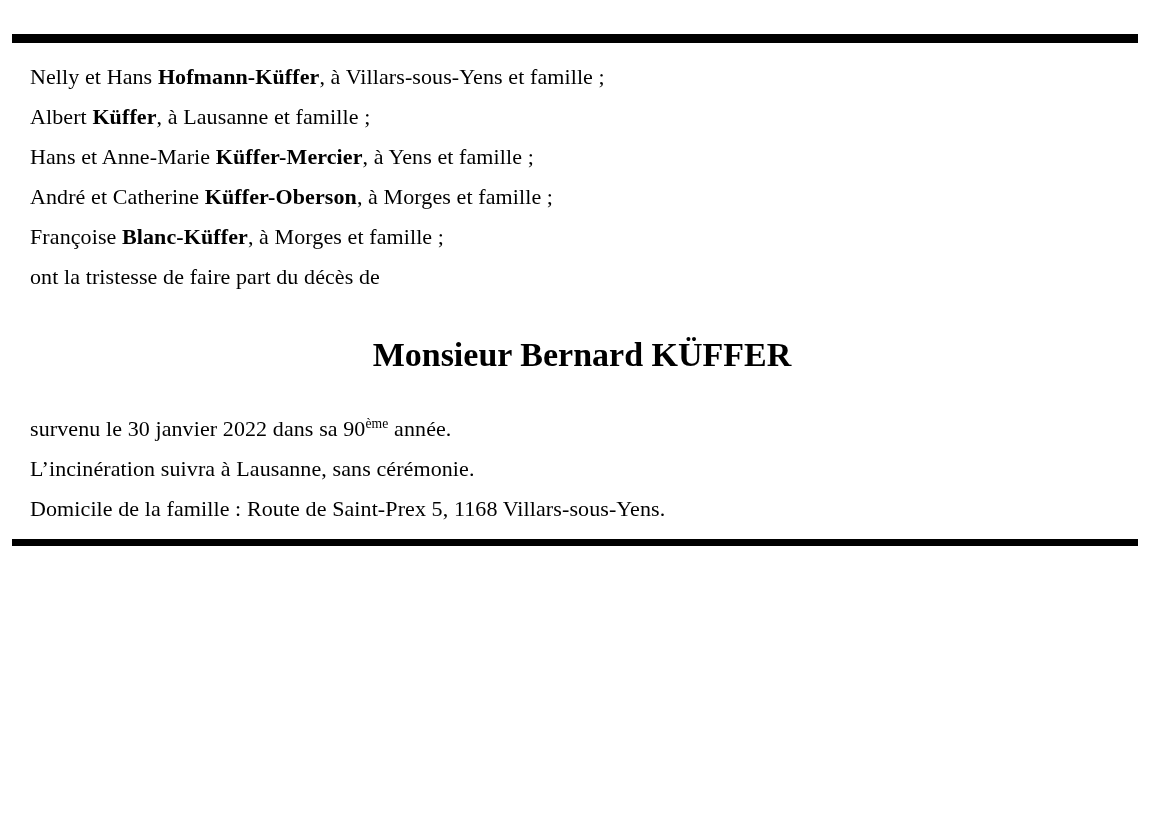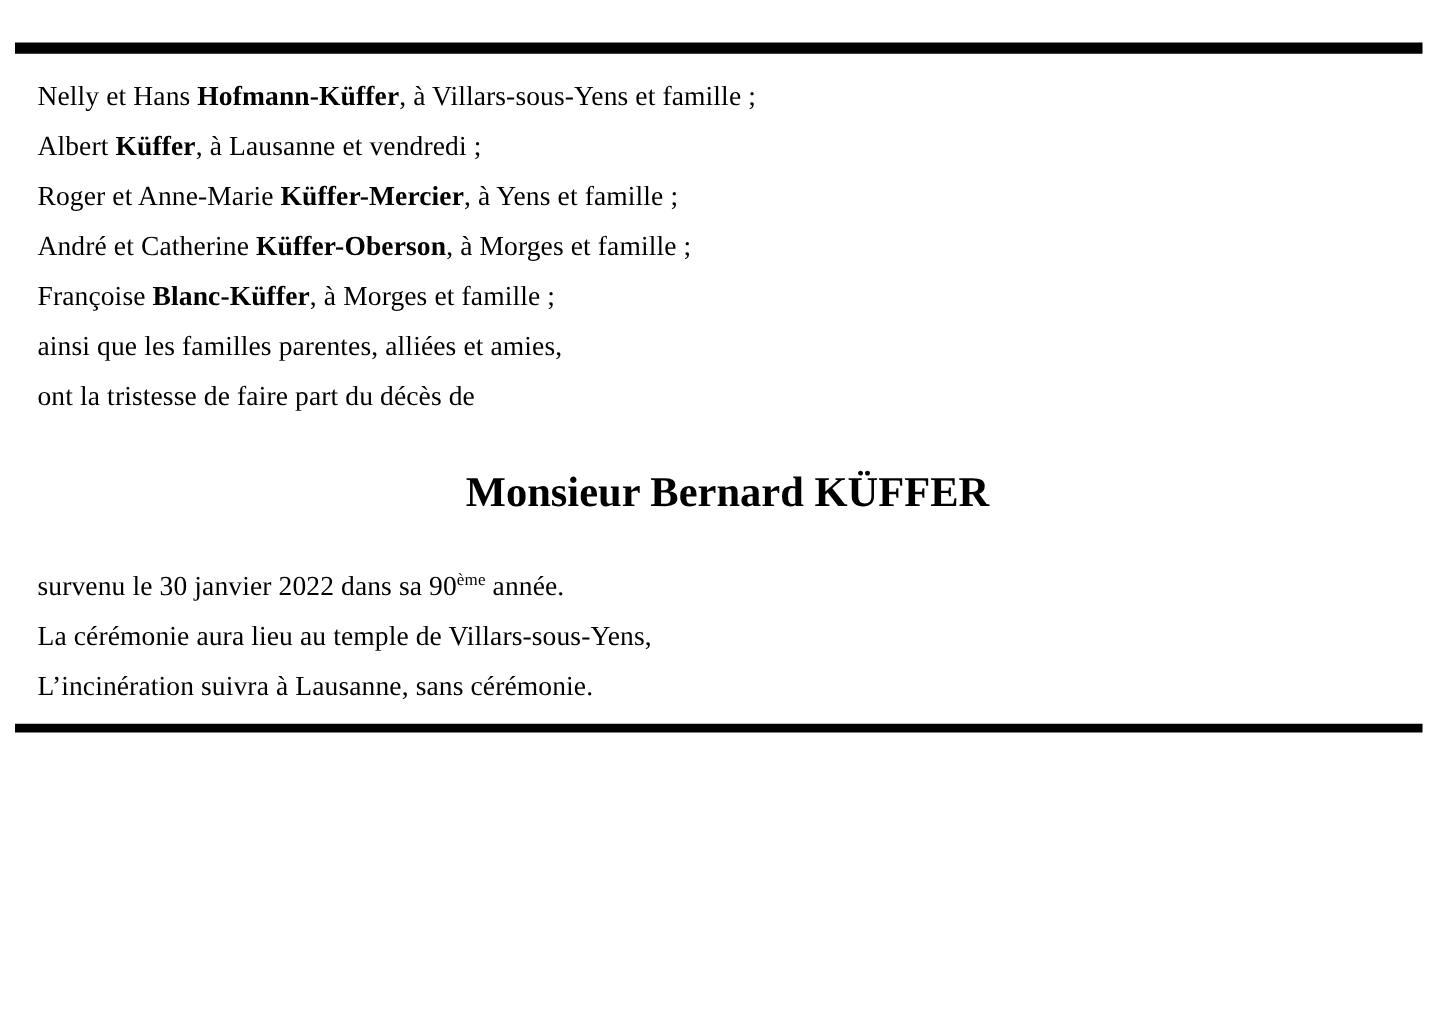", à Lausanne et vendredi" span { text: vendredi -> famille }
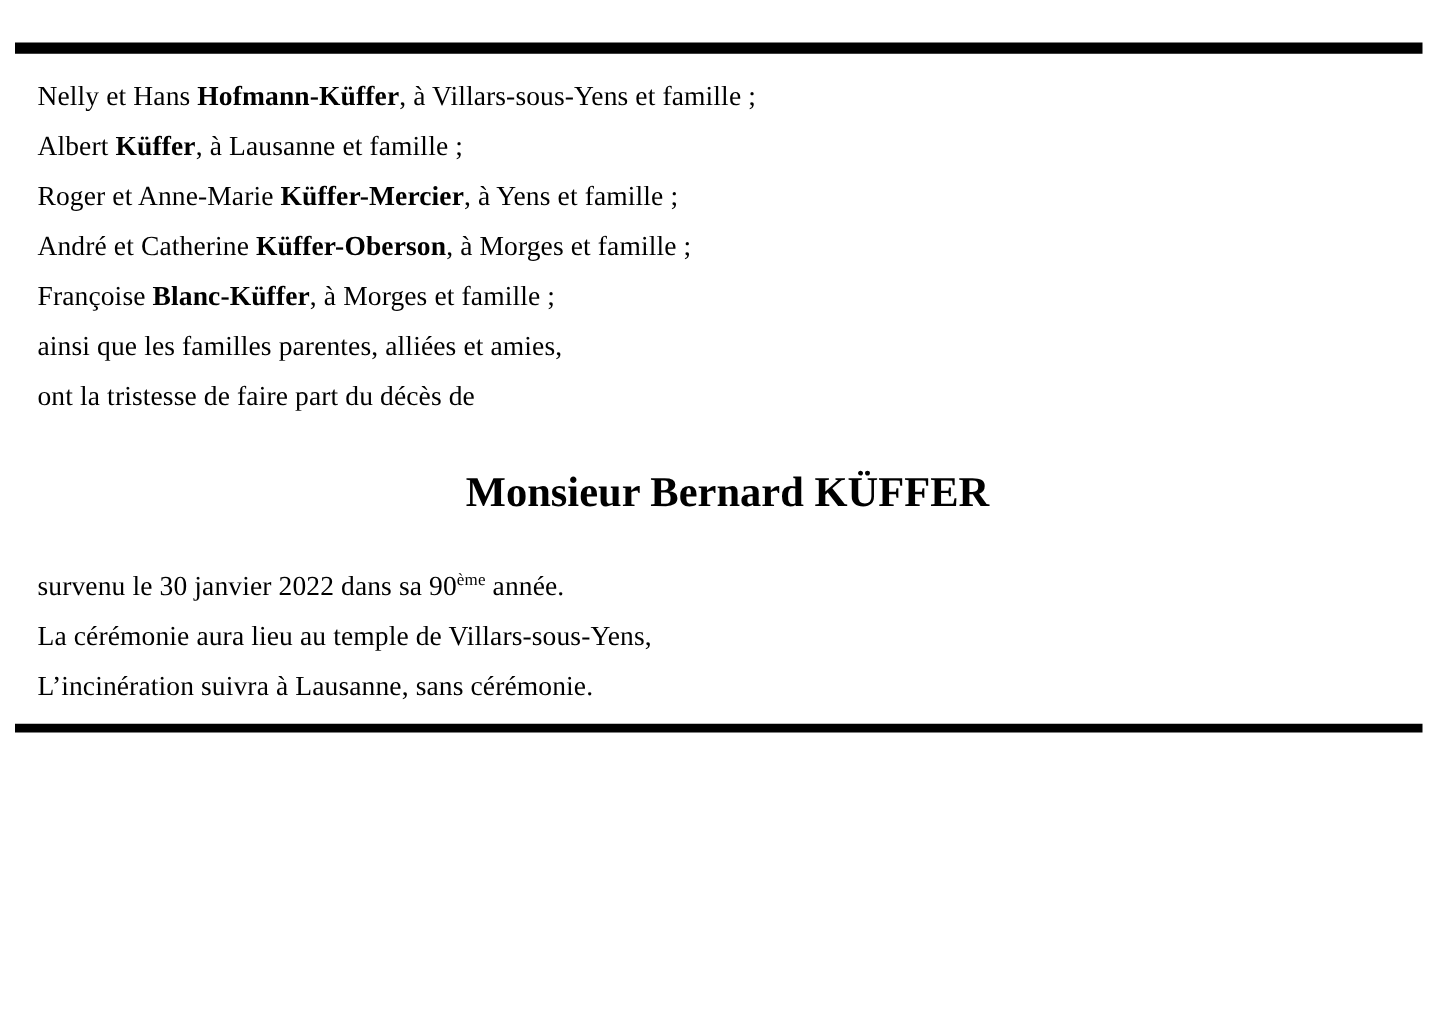"Roger et Anne-Marie" span { text: Roger -> Hans }
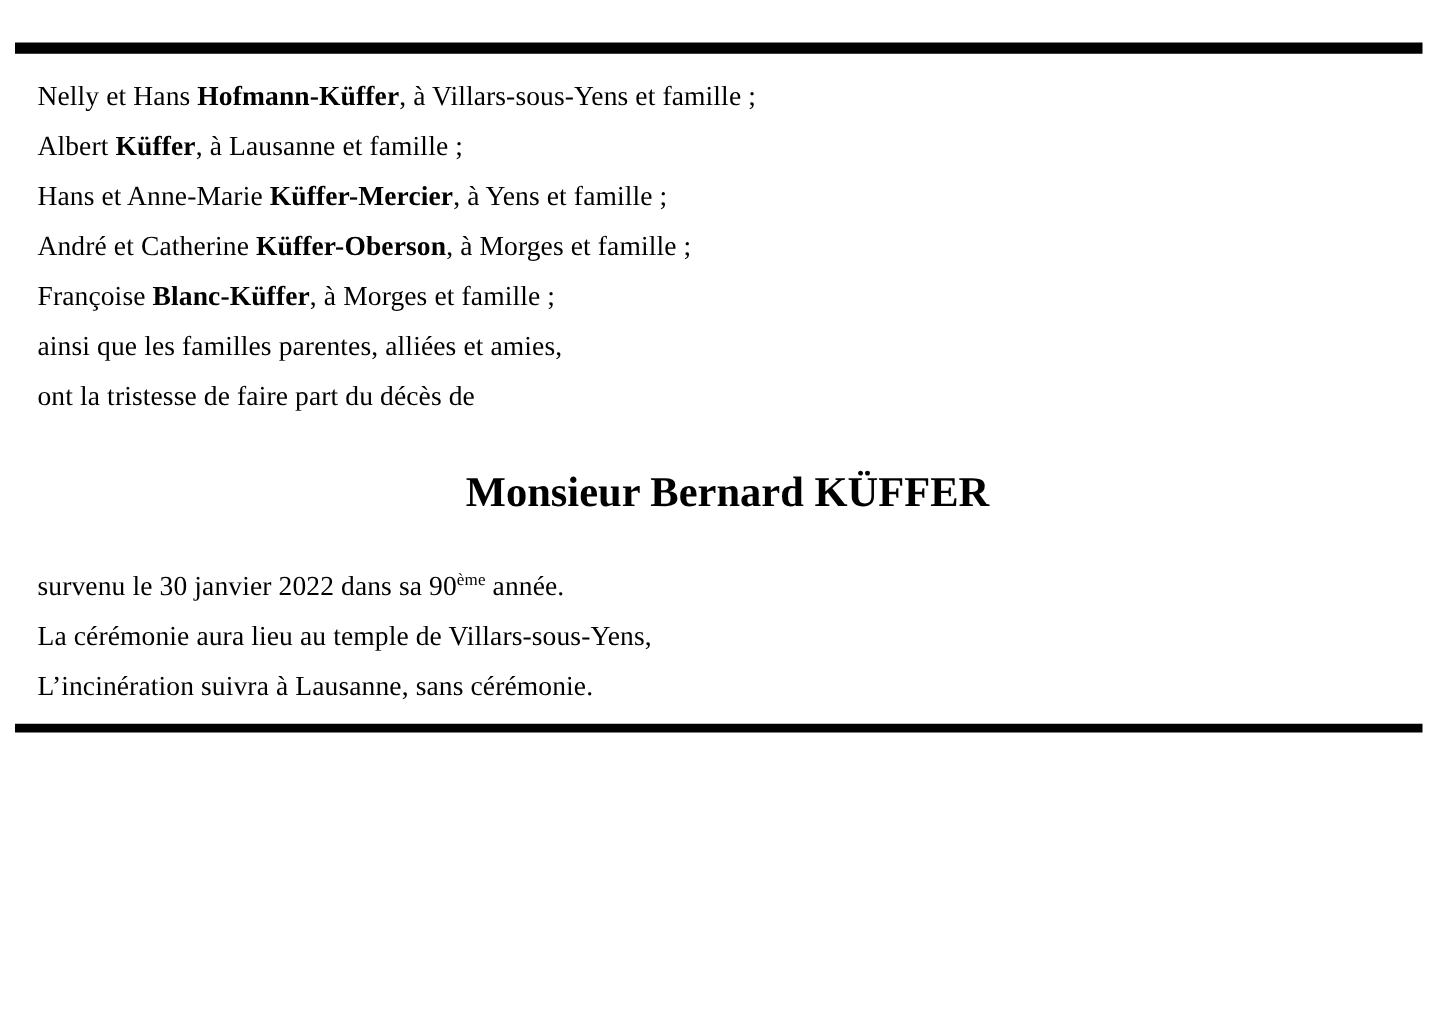"ainsi que les familles parentes," div.line { html: <div><span>ainsi que les familles parentes, alliées et amies,</span></div> -> none }
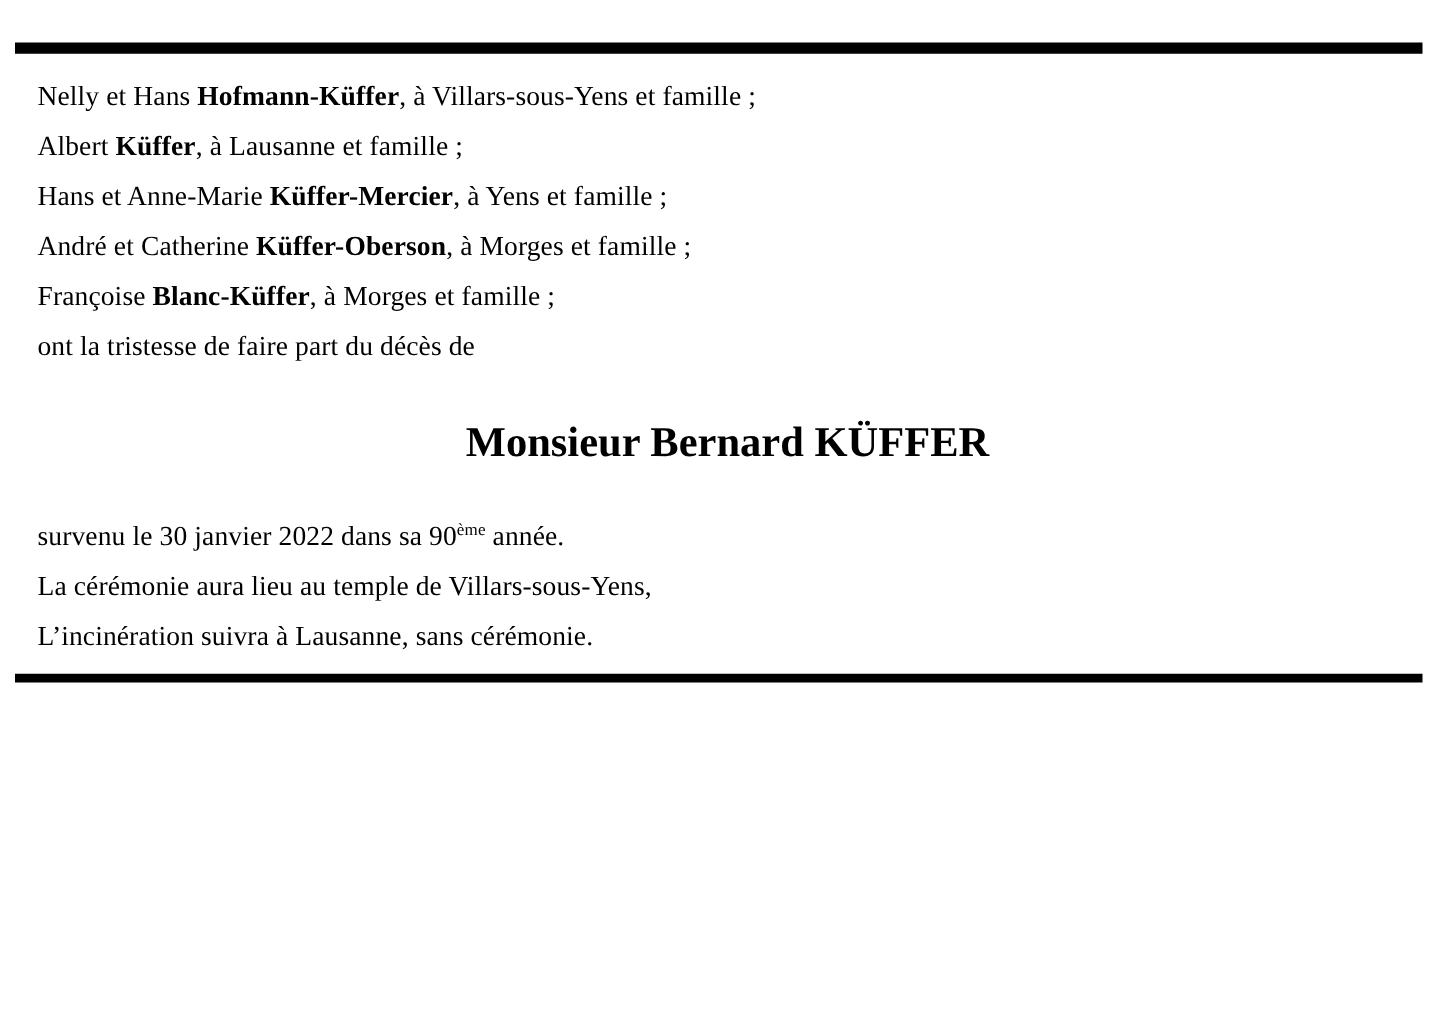"La cérémonie aura lieu au" div.line { html: <div><span>La cérémonie aura lieu au temple de Villars-sous-Yens,</span></div> -> none }
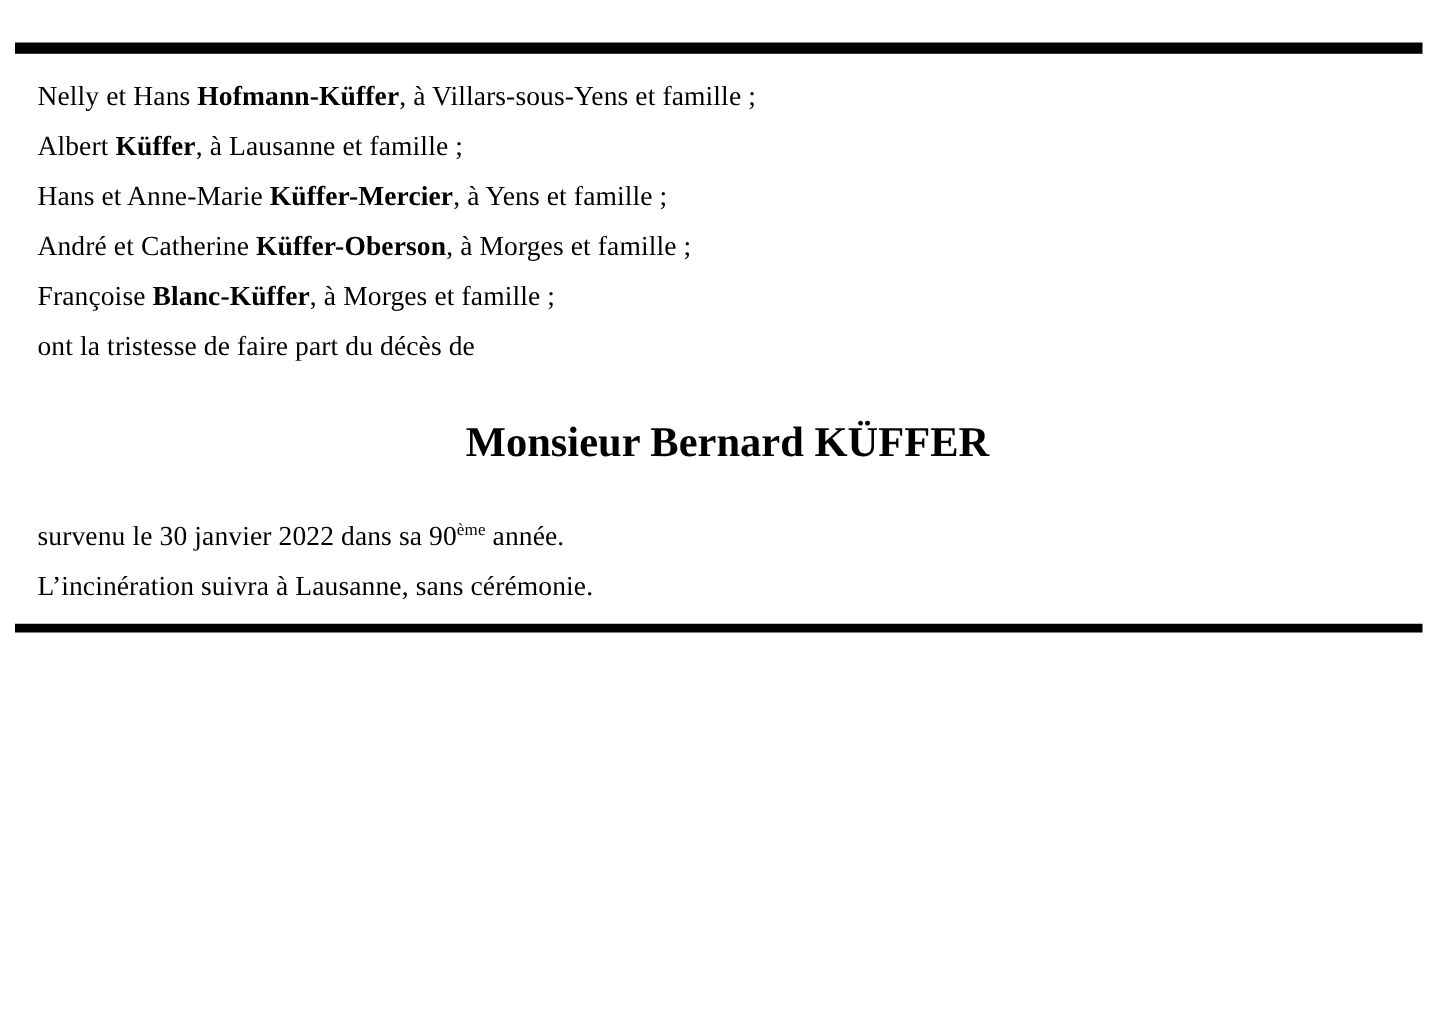"Domicile de la famille :" div.line { html: none -> <div><span>Domicile de la famille : Route de Saint-Prex 5, 1168 Villars-sous-Yens.</span></div> }
